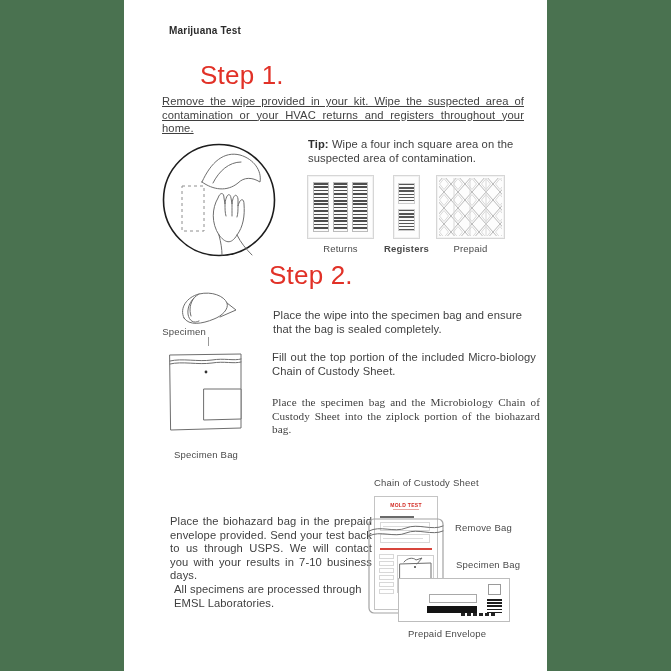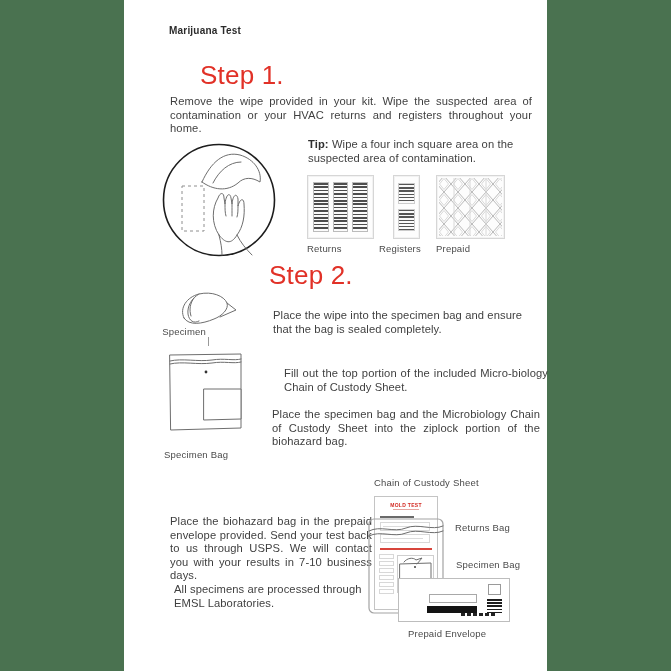"Remove the wipe provided in" .s1-body-pos { left: 46px -> 38px; text-decoration: none -> underline }
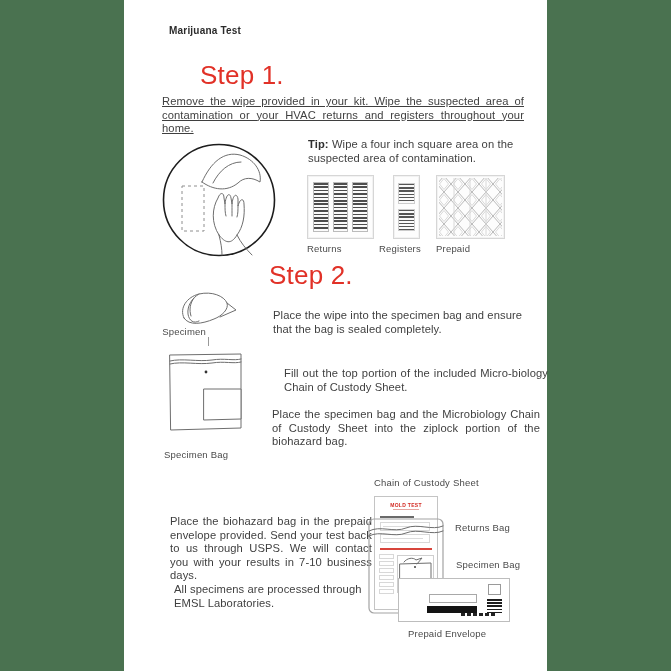"Returns" .centered { text-align: left -> center }
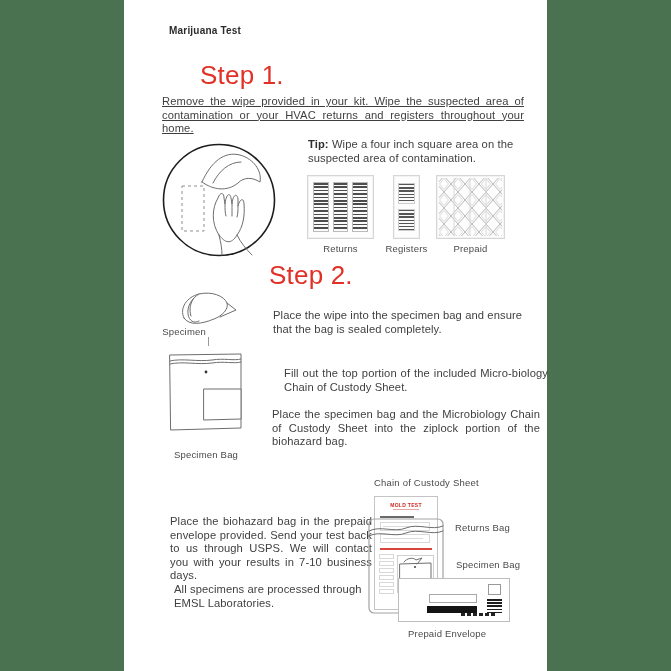"Registers" .registers-label { font-weight: none -> bold }
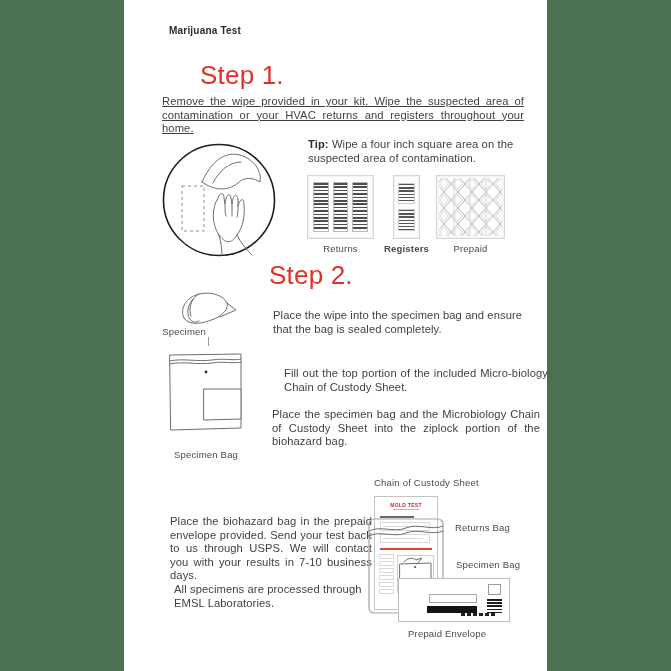"Fill out the top portion" .s2-p2-pos { left: 160px -> 148px; margin-top: 16px -> none }
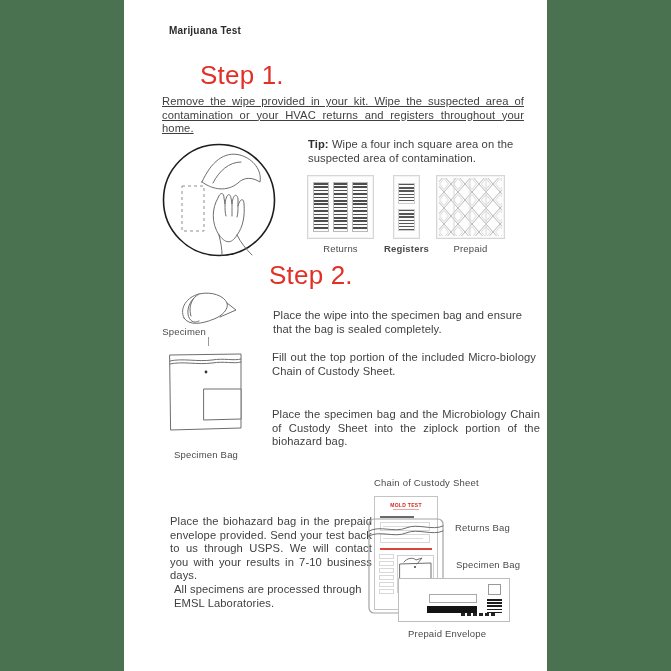"Place the specimen bag and" .s2-p3-pos { font-family: none -> Liberation Serif, serif; top: 408px -> 396px }
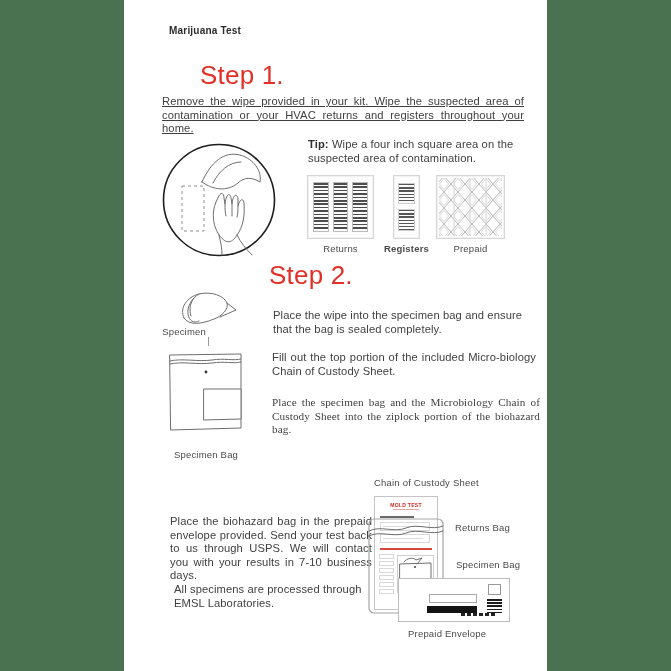"Returns Bag" div.abs { text: Returns -> Remove }
